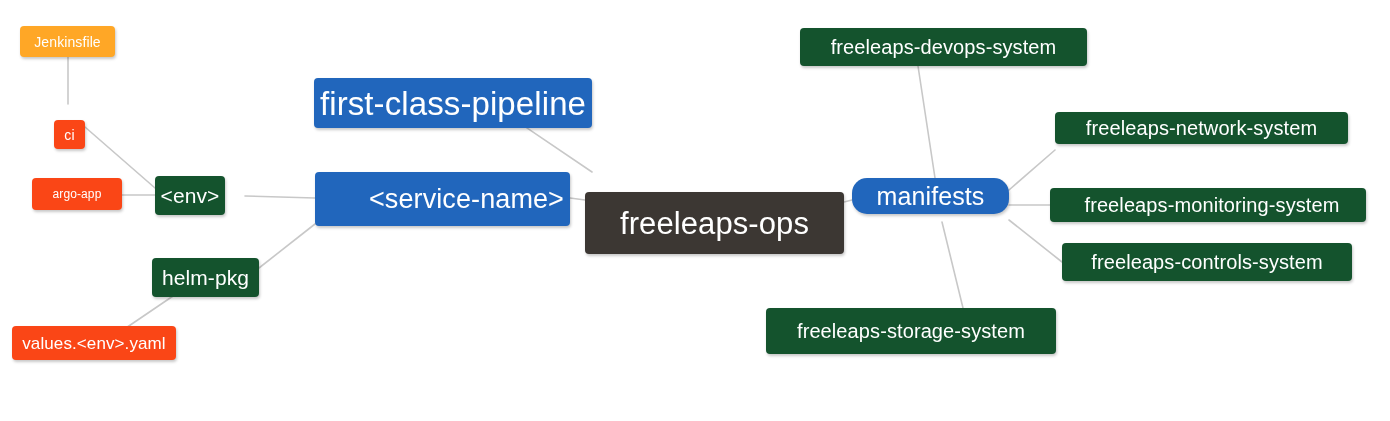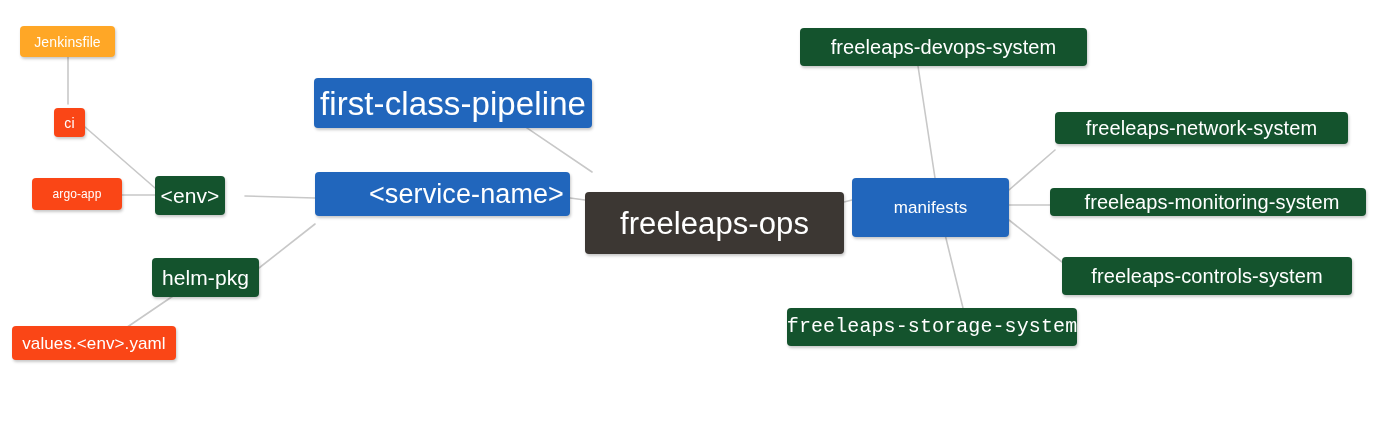"ci" div.node { top: 108px -> 120px }
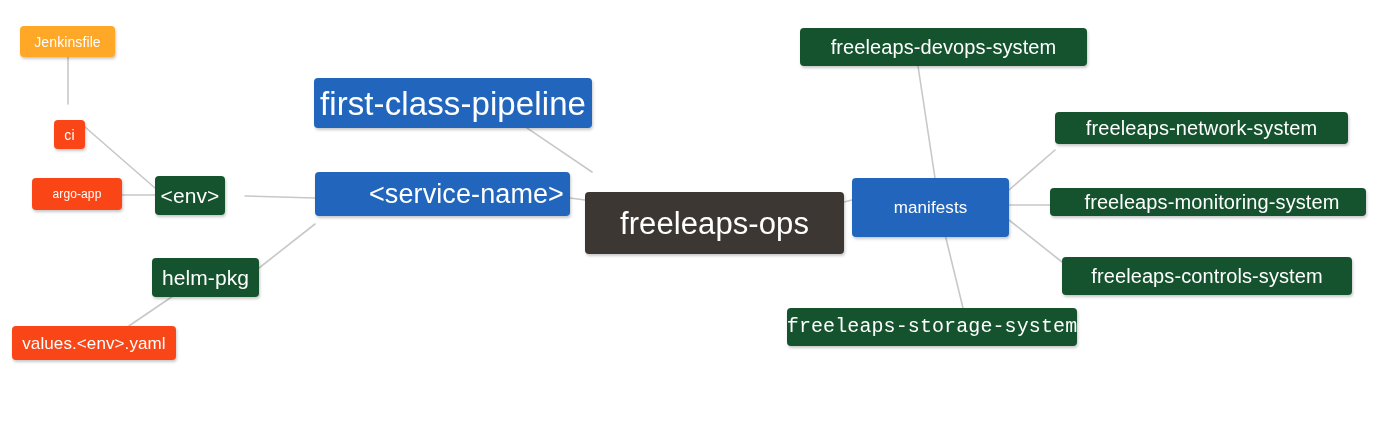"<service-name>" div.node { height: 44px -> 54px }
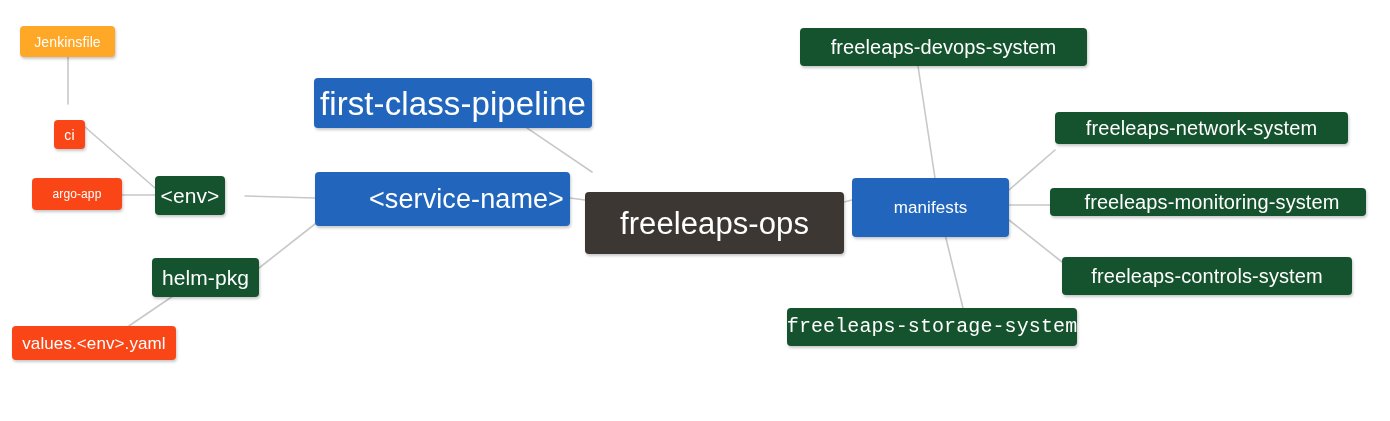"manifests" div.node { border-radius: none -> 15px; font-size: 17px -> 25px; height: 59px -> 36px }
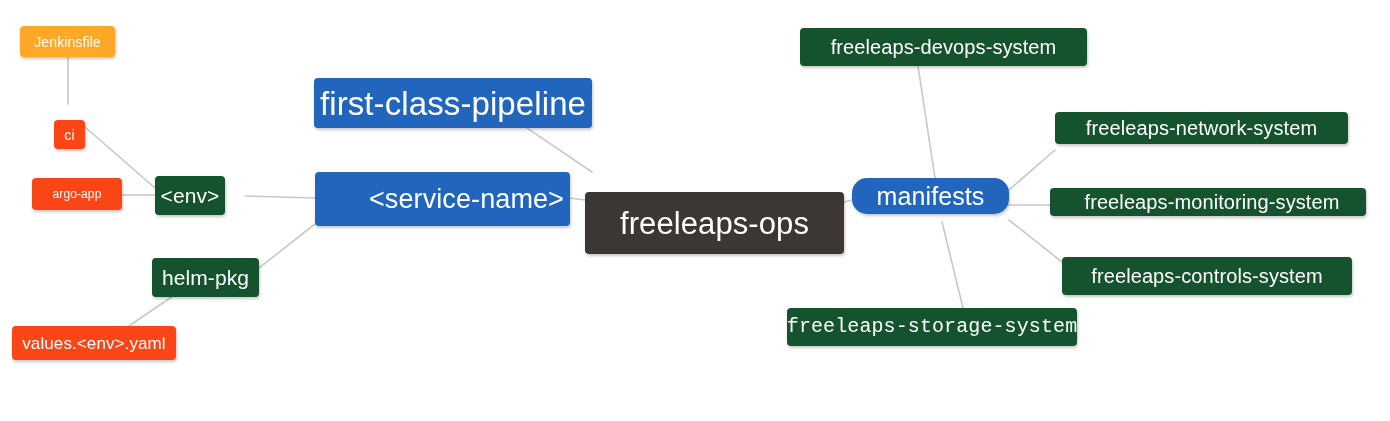"freeleaps-monitoring-system" div.node { height: 28px -> 34px }
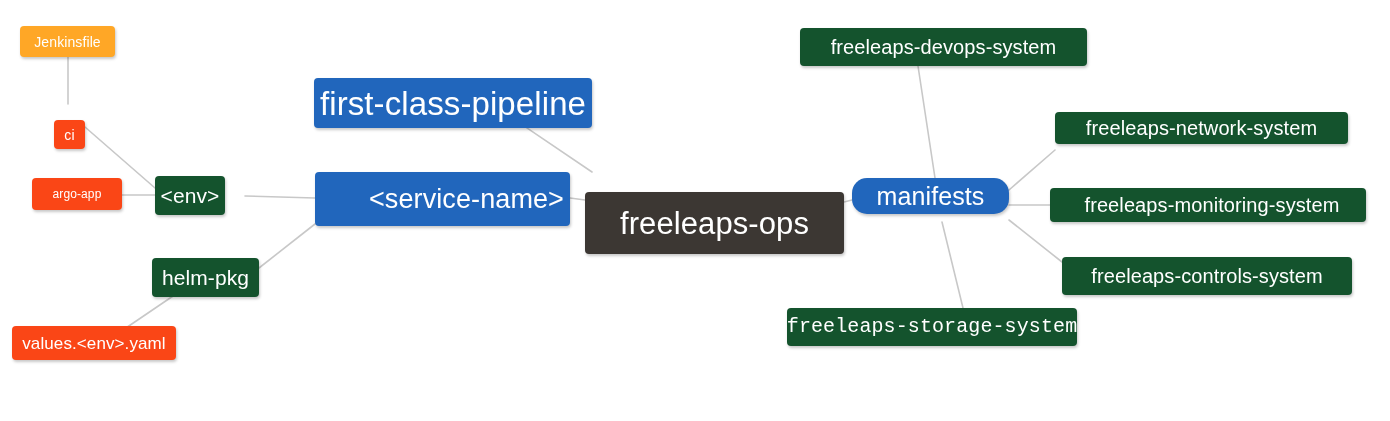"freeleaps-controls-system" div.node { top: 257px -> 243px }
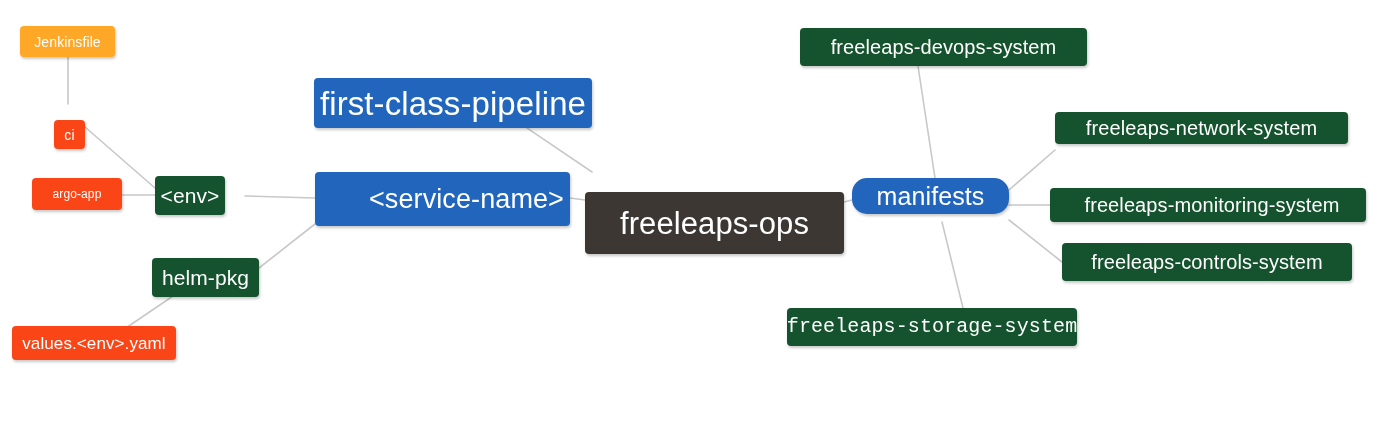"freeleaps-storage-system" div.node { font-family: Liberation Mono, monospace -> none; height: 38px -> 46px; left: 787px -> 766px }
